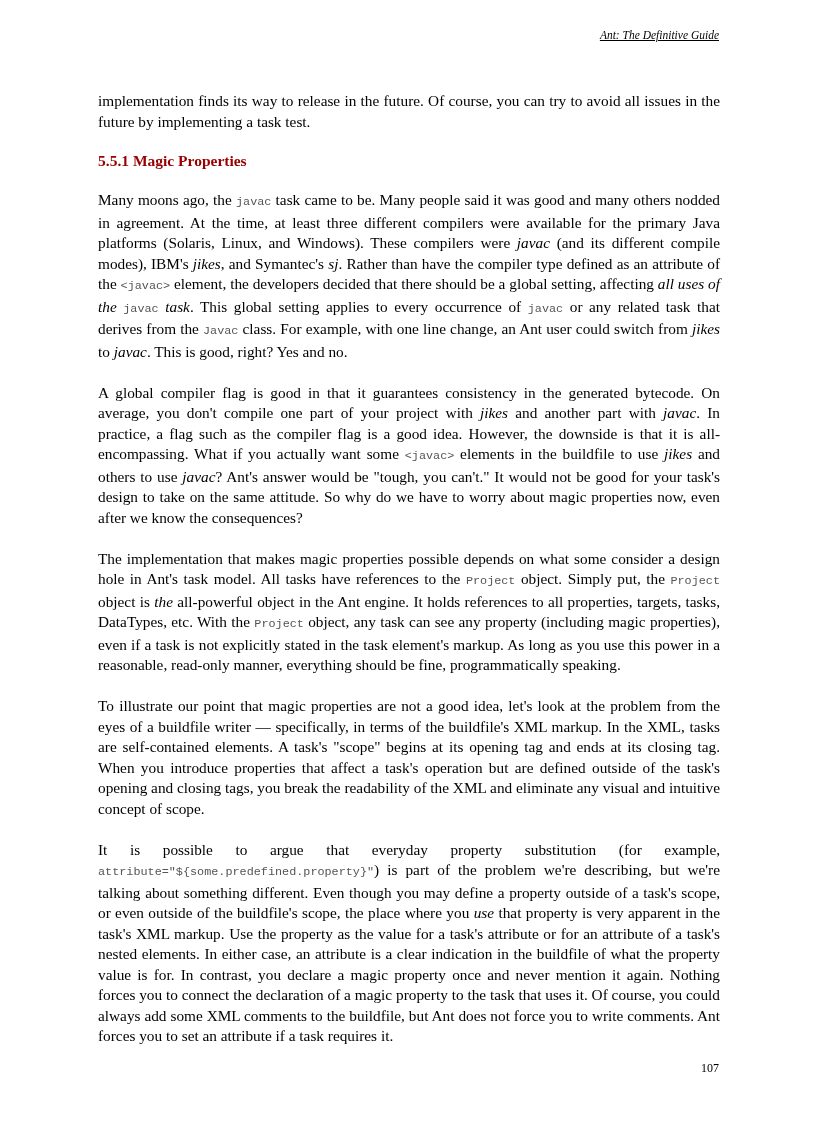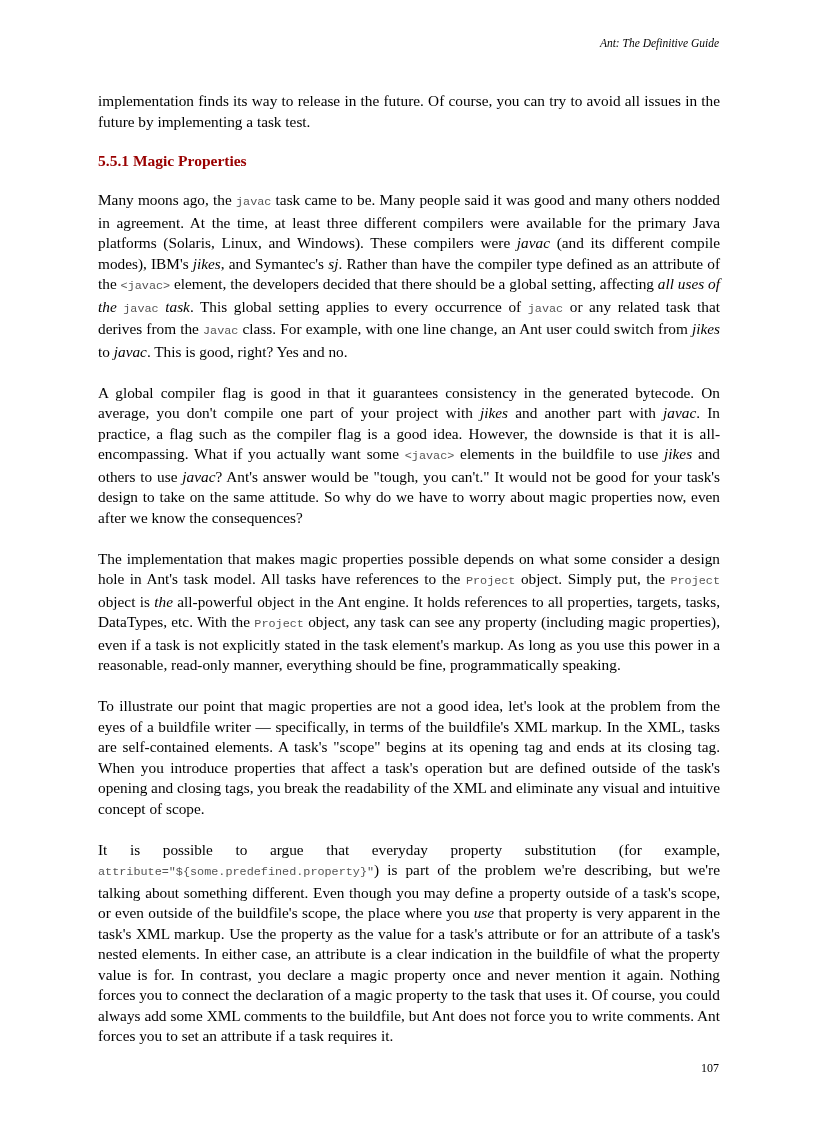"Ant: The Definitive Guide" .running-header { text-decoration: none -> underline; top: 37px -> 29px }
